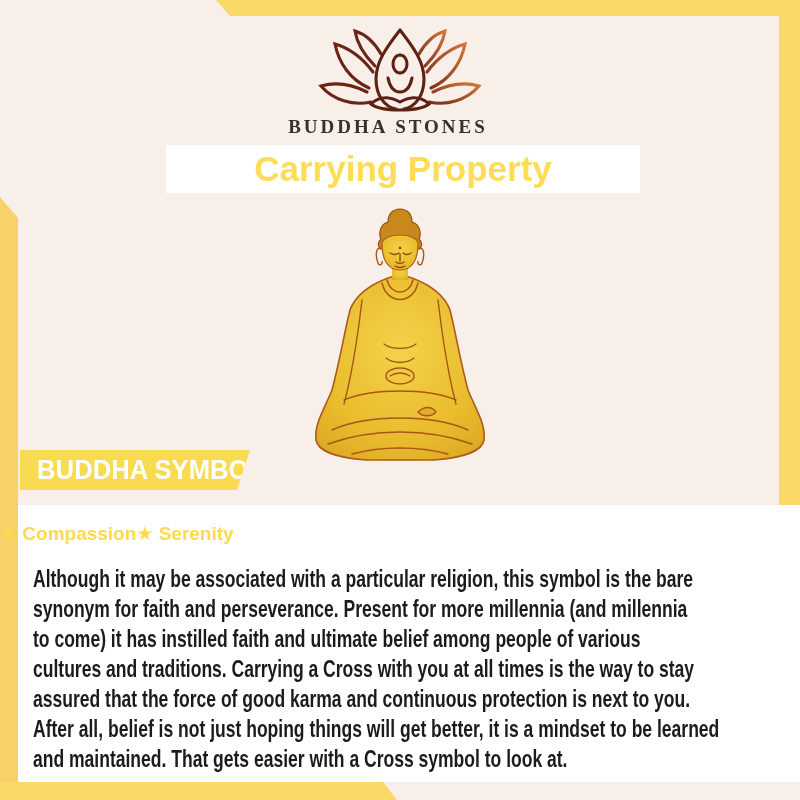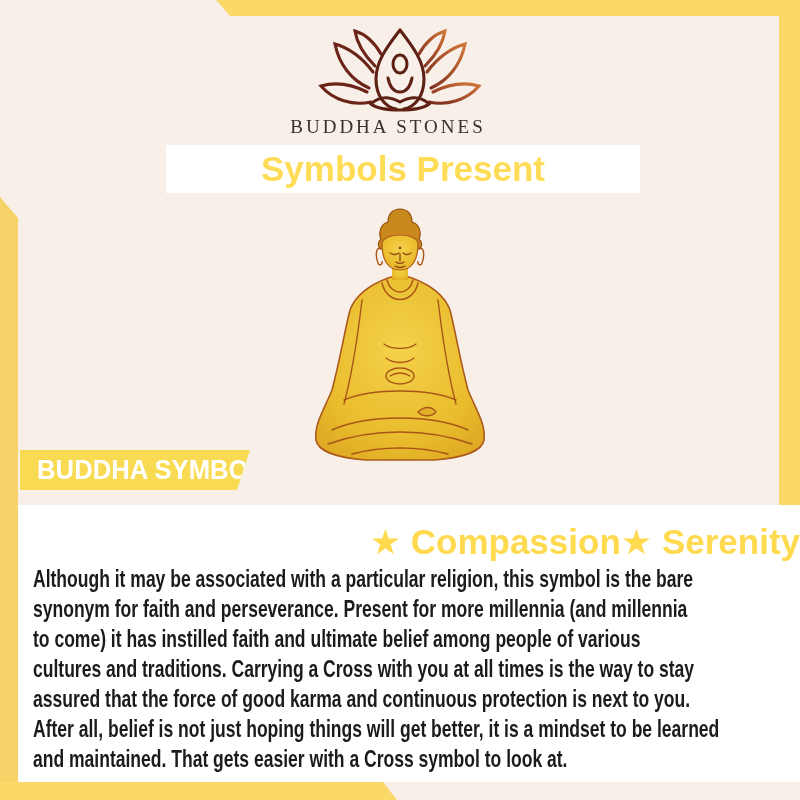"BUDDHA STONES" .brand-name { font-weight: 400 -> 700 }
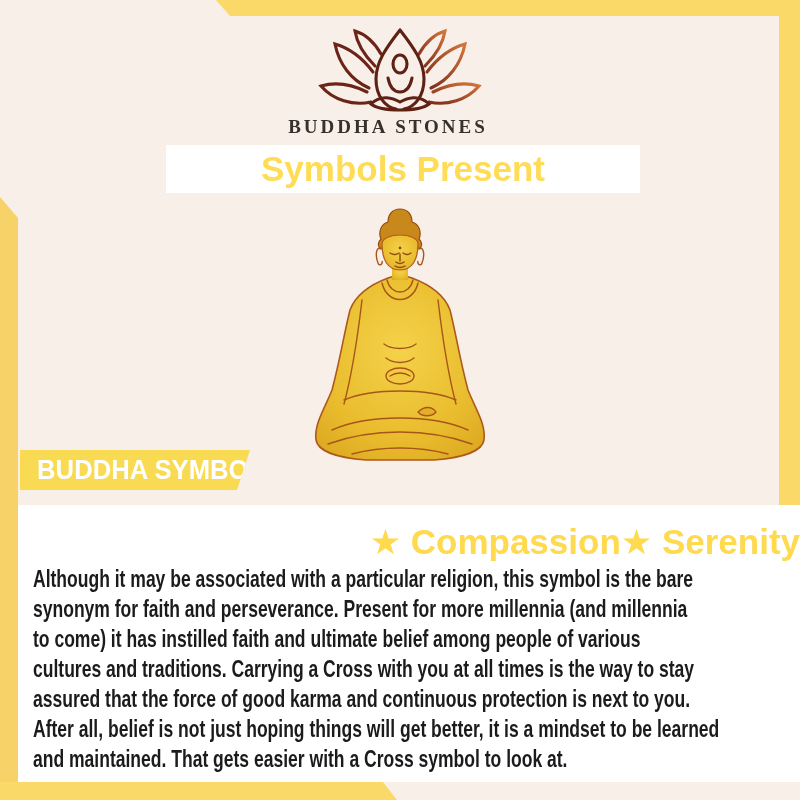"Symbols Present" div.page-title { text: Symbols Present -> Carrying Property }
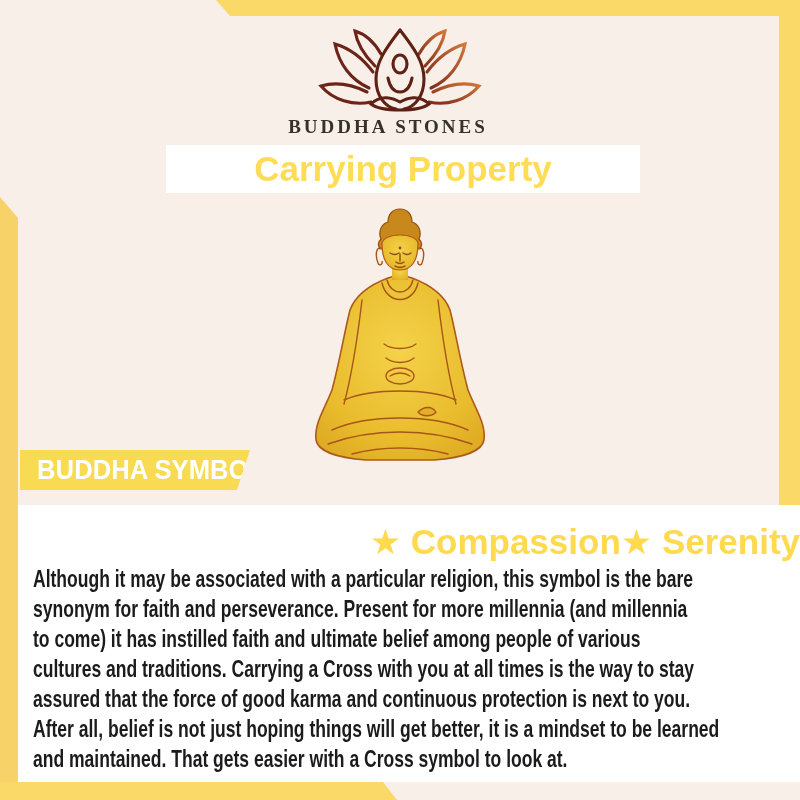"★ Compassion★ Serenity" .props-heading { font-size: 35px -> 19px; text-align: right -> left }
